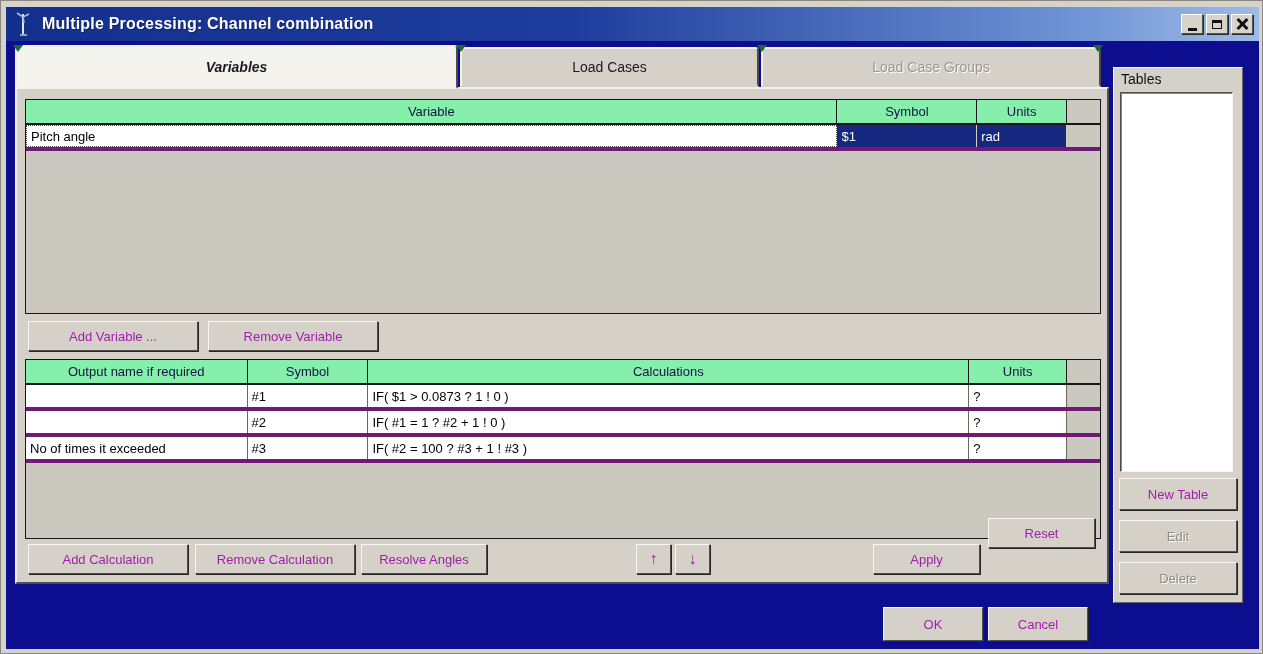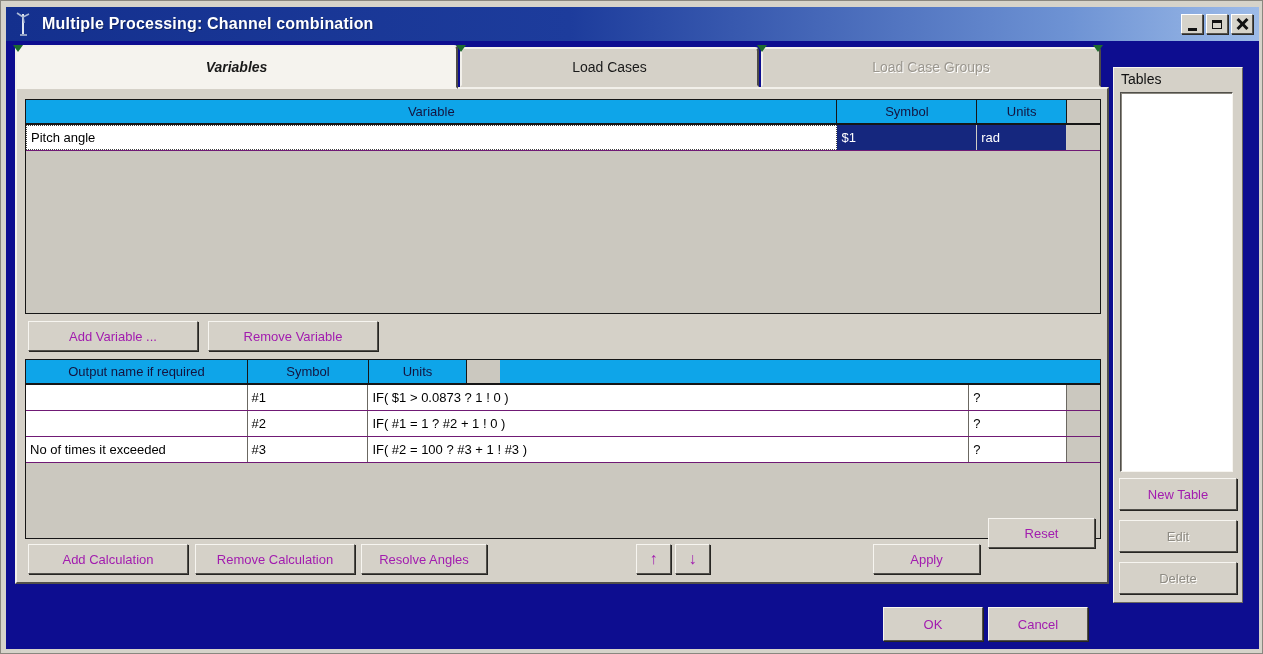"Variable" .grid-header { background: #0ea5e9 -> #86efac }
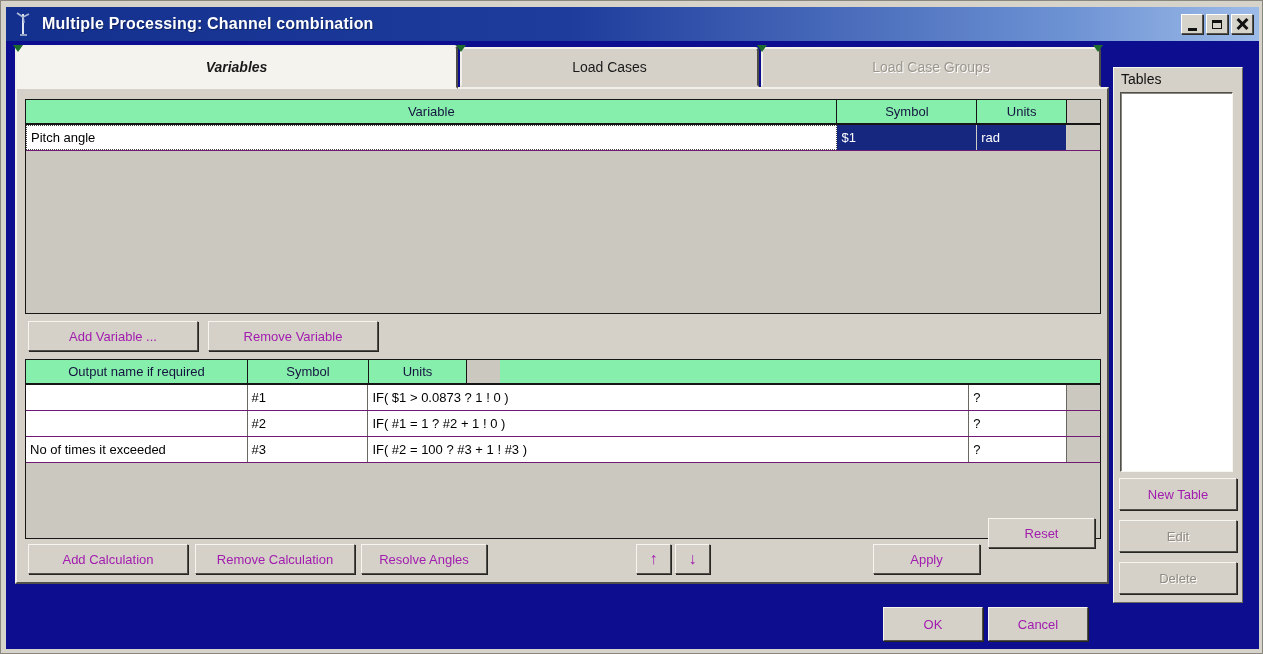"Pitch angle" .grid-row { border-bottom: 1px solid #701a75 -> 4px solid #701a75 }
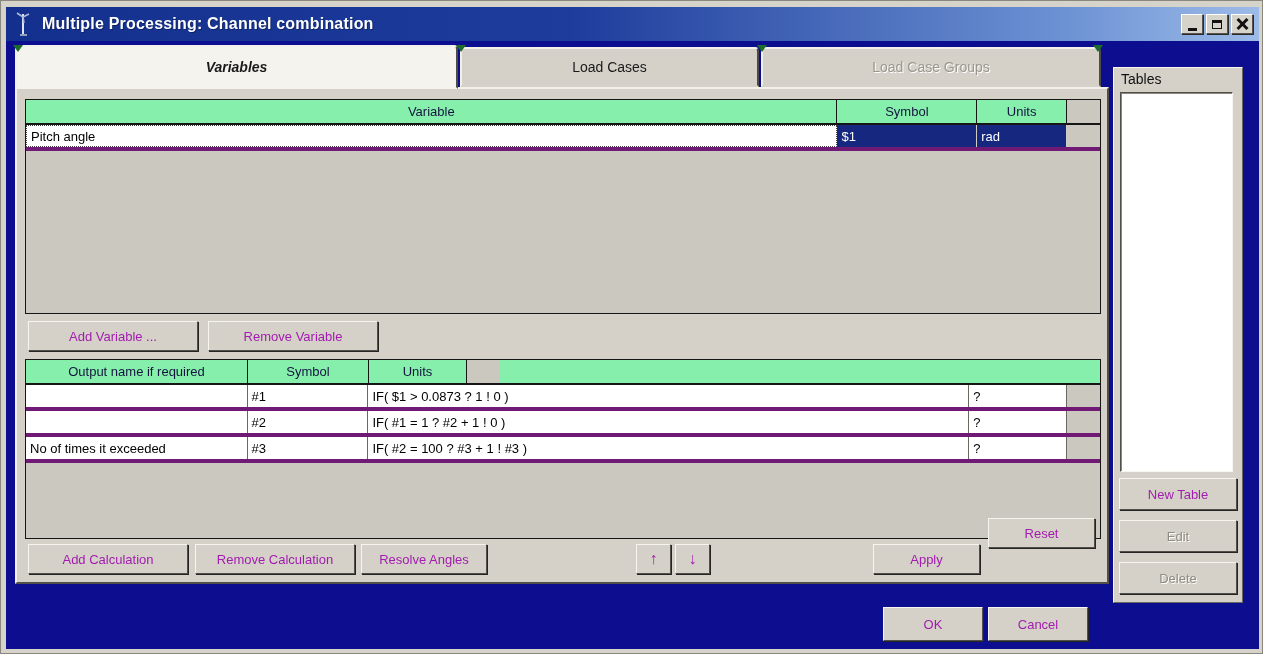"Calculations" div.hcell { html: none -> <div>Calculations</div> }
